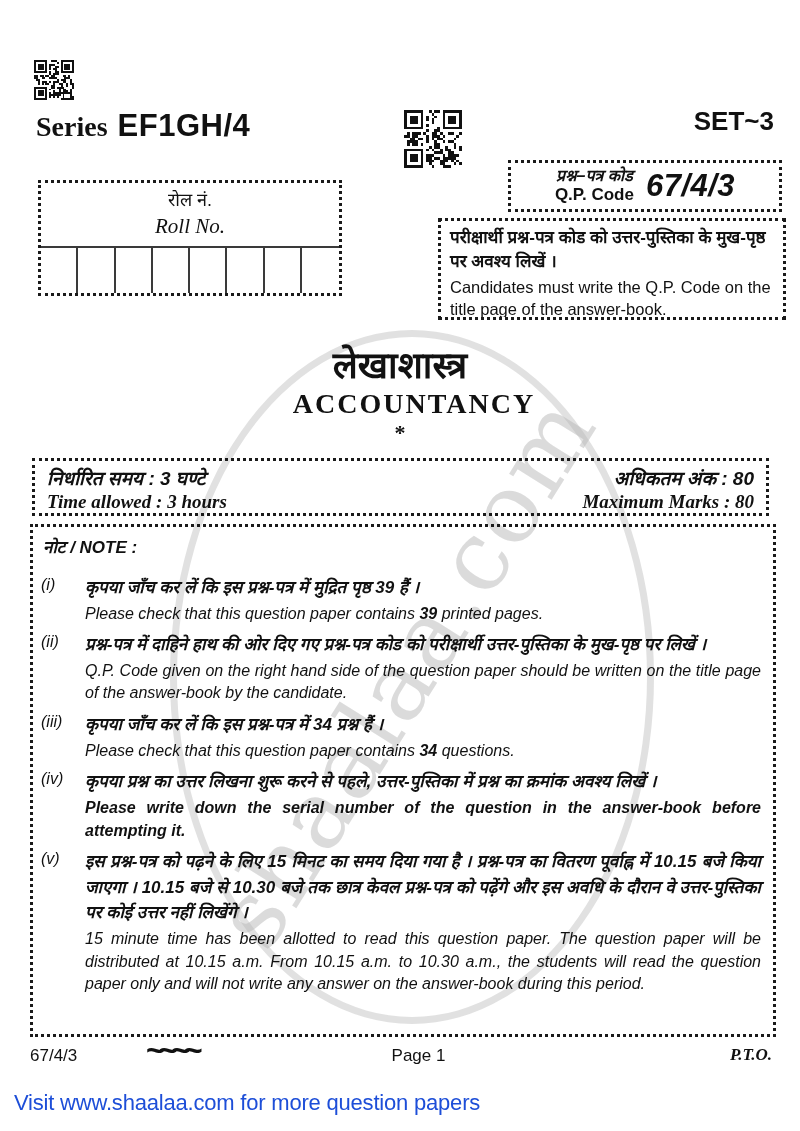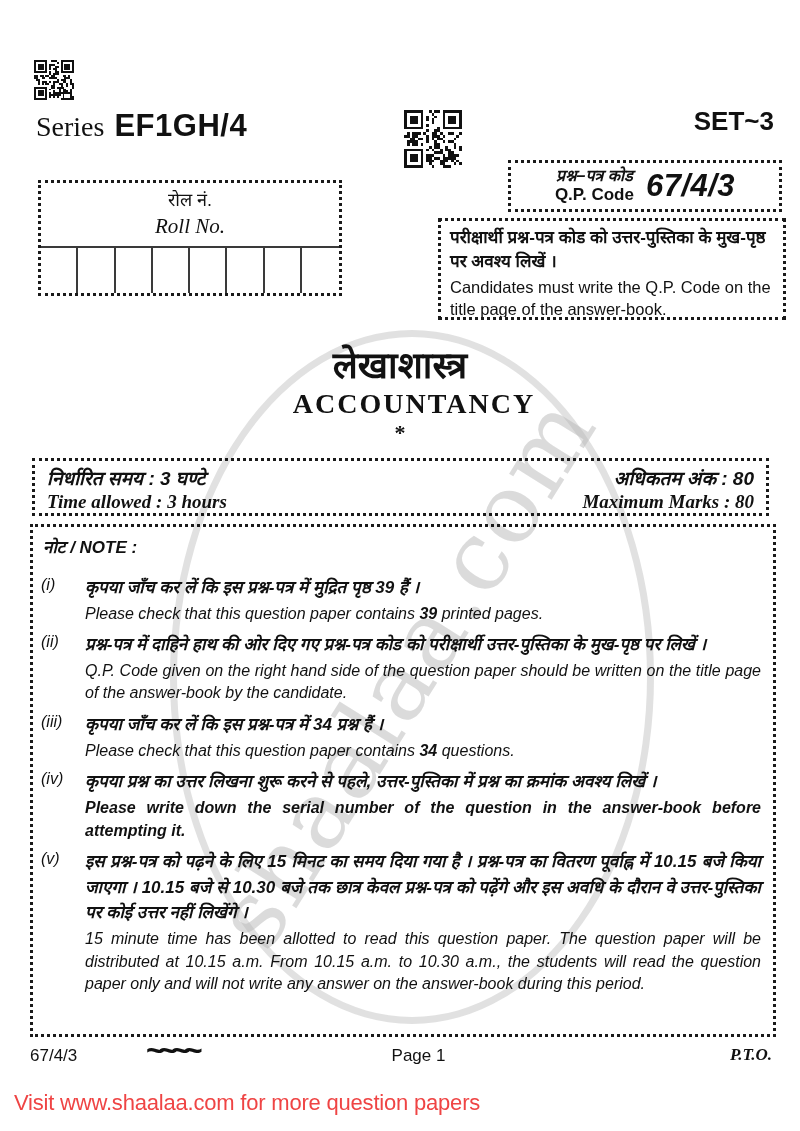"Series" .series-word { font-weight: normal -> bold }
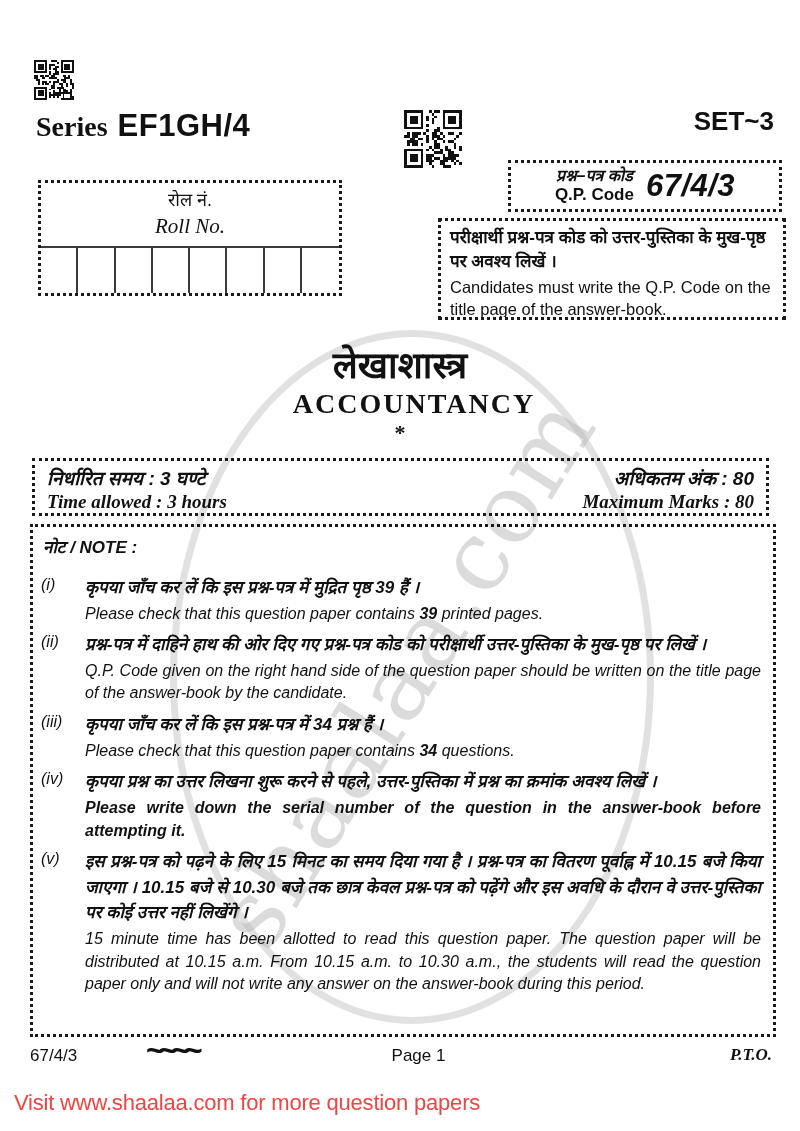"Visit www.shaalaa.com for more question" .bottom-text { color: #ef4444 -> #1d4ed8 }
